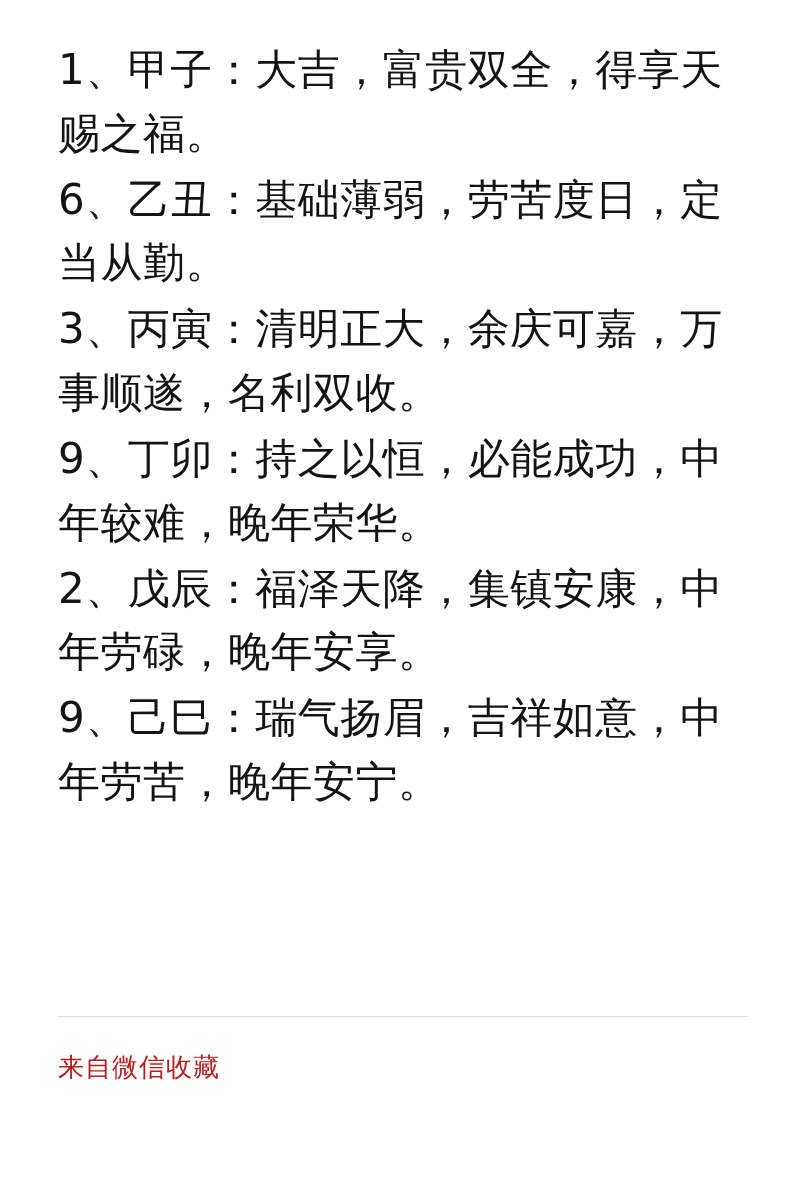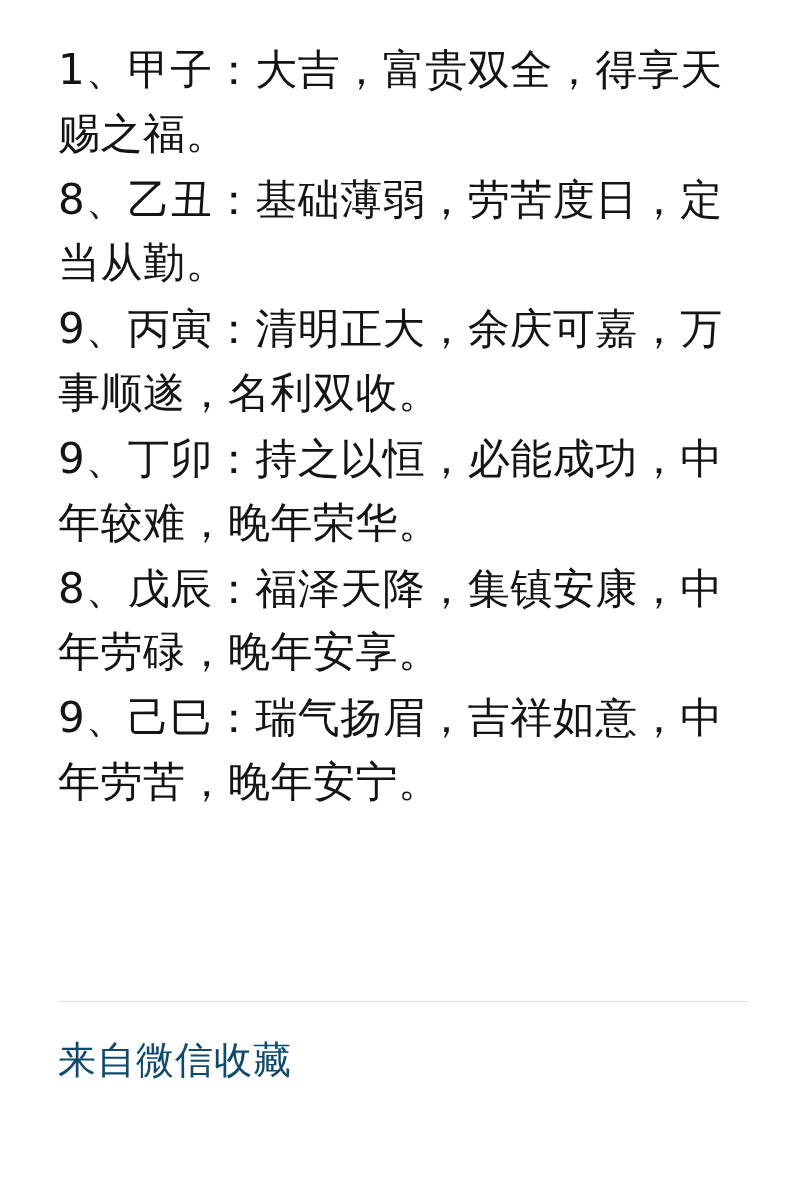"8、乙丑：基础薄弱，劳苦度日，定当从勤。" p.entry { text: 8 -> 6 }
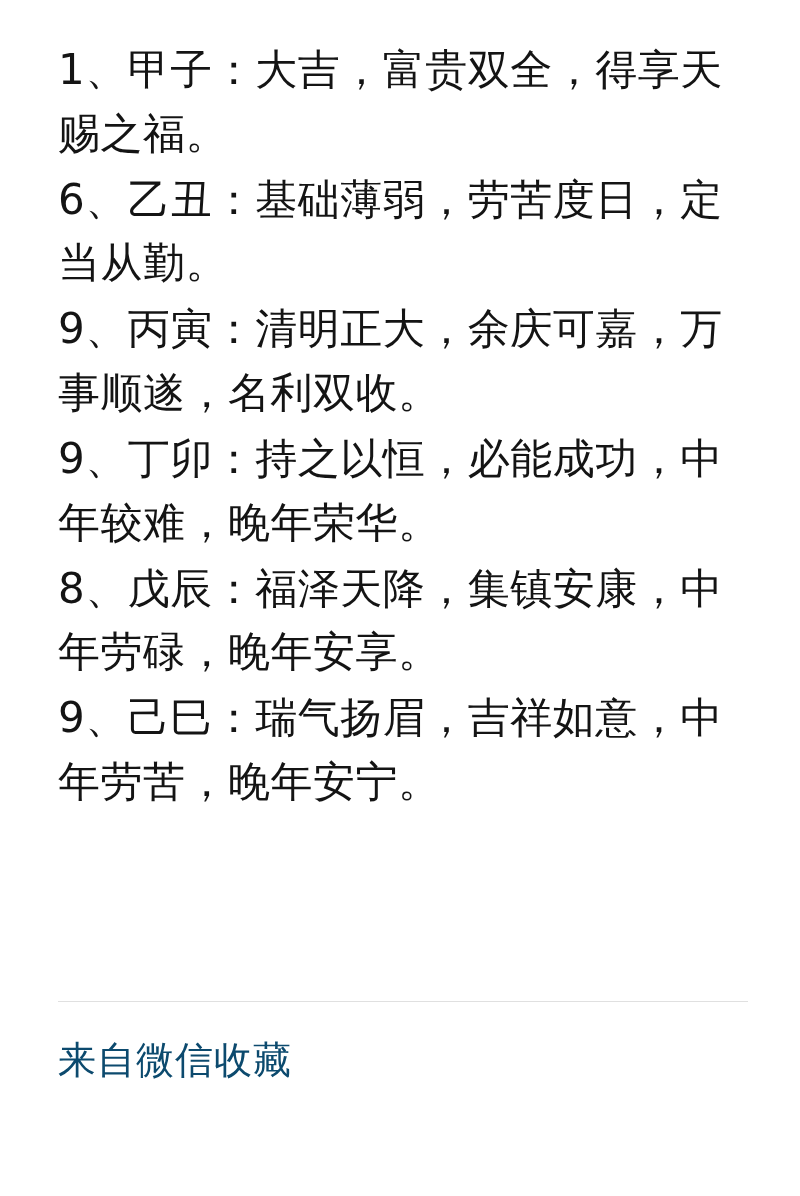"9、丙寅：清明正大，余庆可嘉，万事顺遂，名利双收。" p.entry { text: 9 -> 3 }
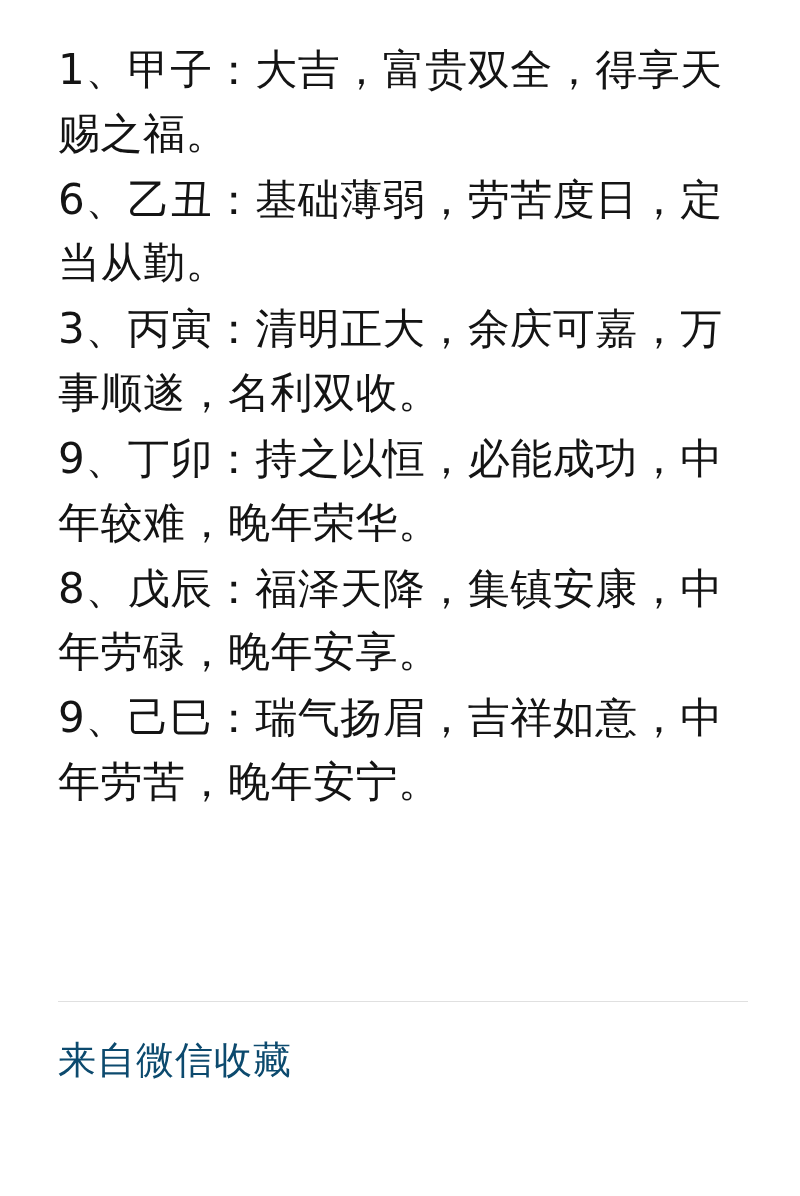"8、戊辰：福泽天降，集镇安康，中年劳碌，晚年安享。" p.entry { text: 8 -> 2 }
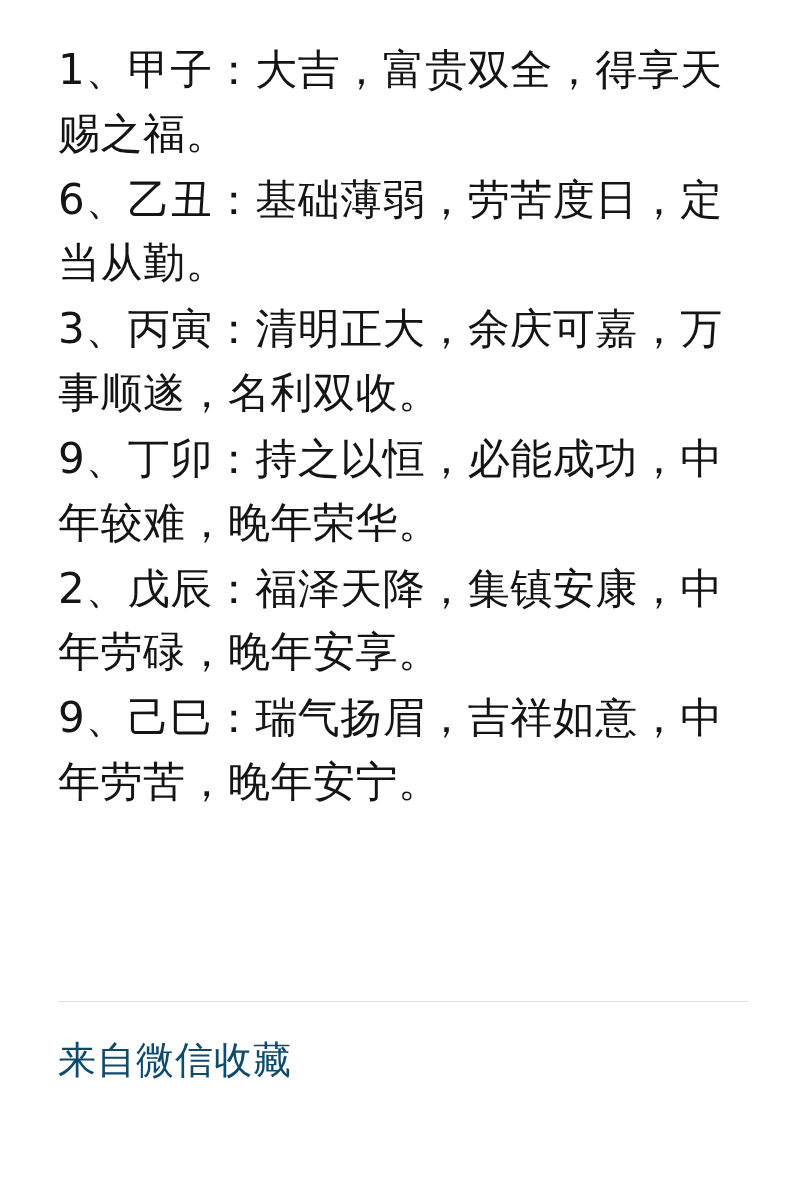"来自微信收藏" .footer-text { color: #0c4a6e -> #b91c1c; font-size: 38px -> 26px }
